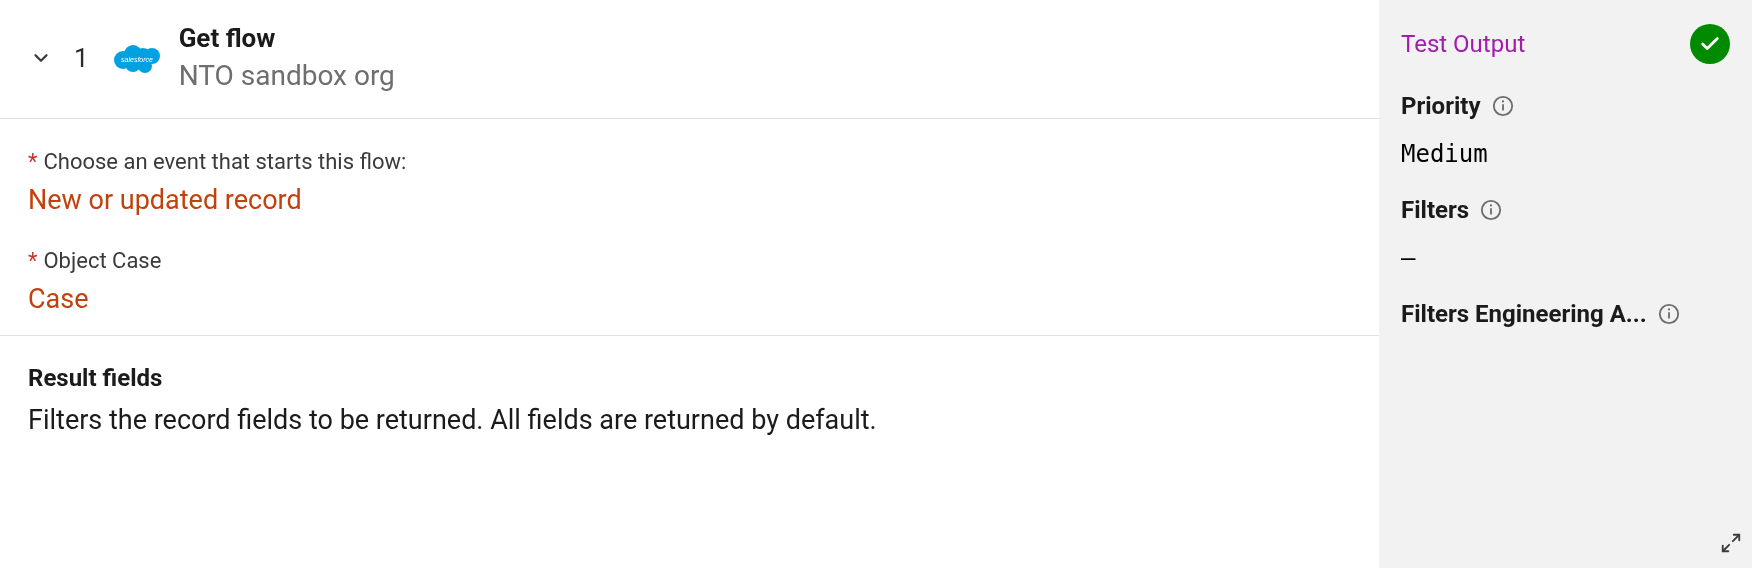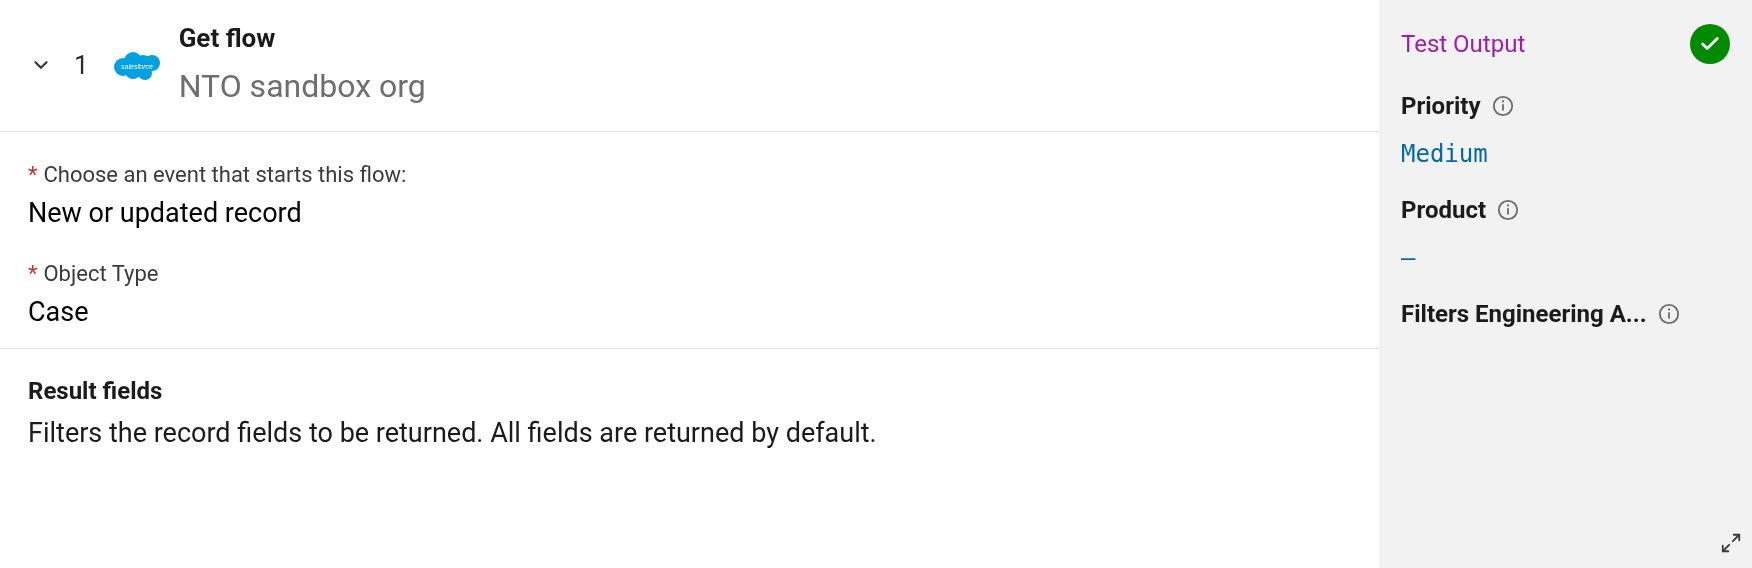"NTO sandbox org" .title-sub { font-size: 32px -> 28px; margin-top: 10px -> 2px }
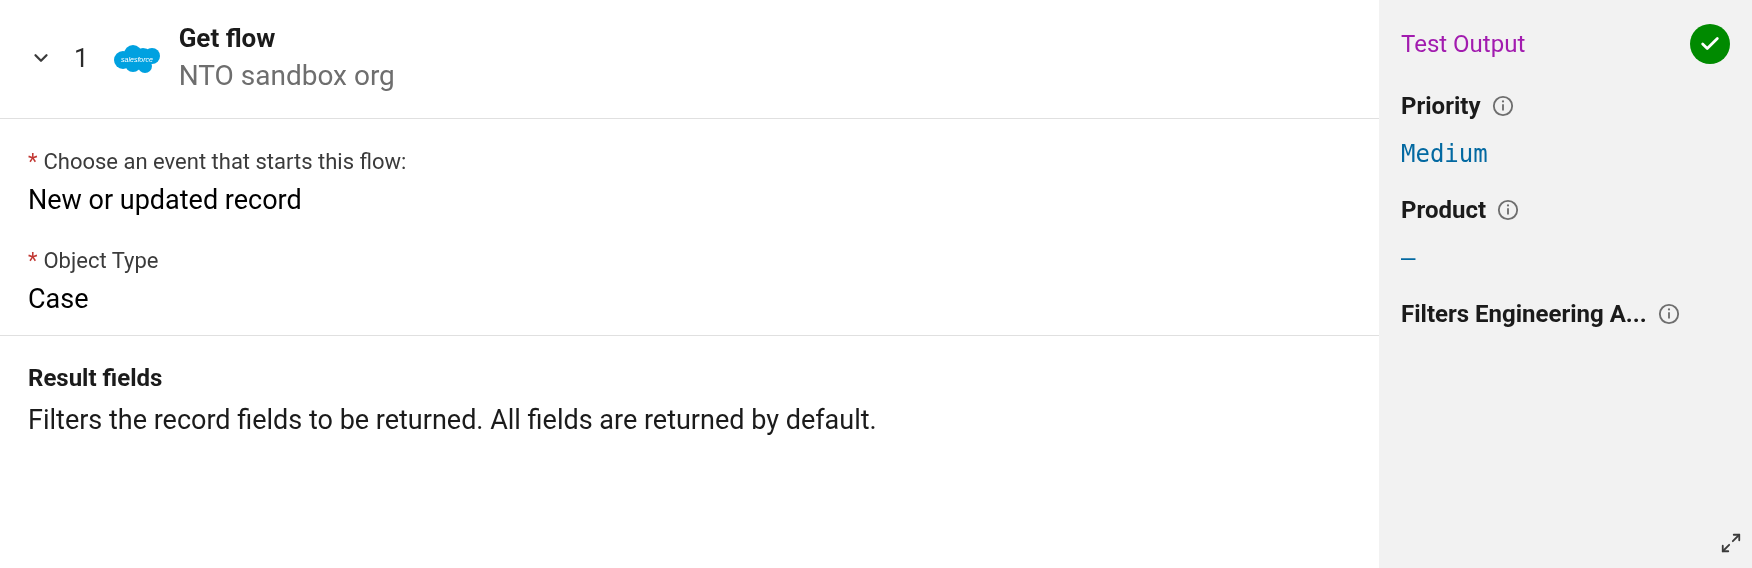"Medium" .output-value { color: #0369a1 -> #000000 }
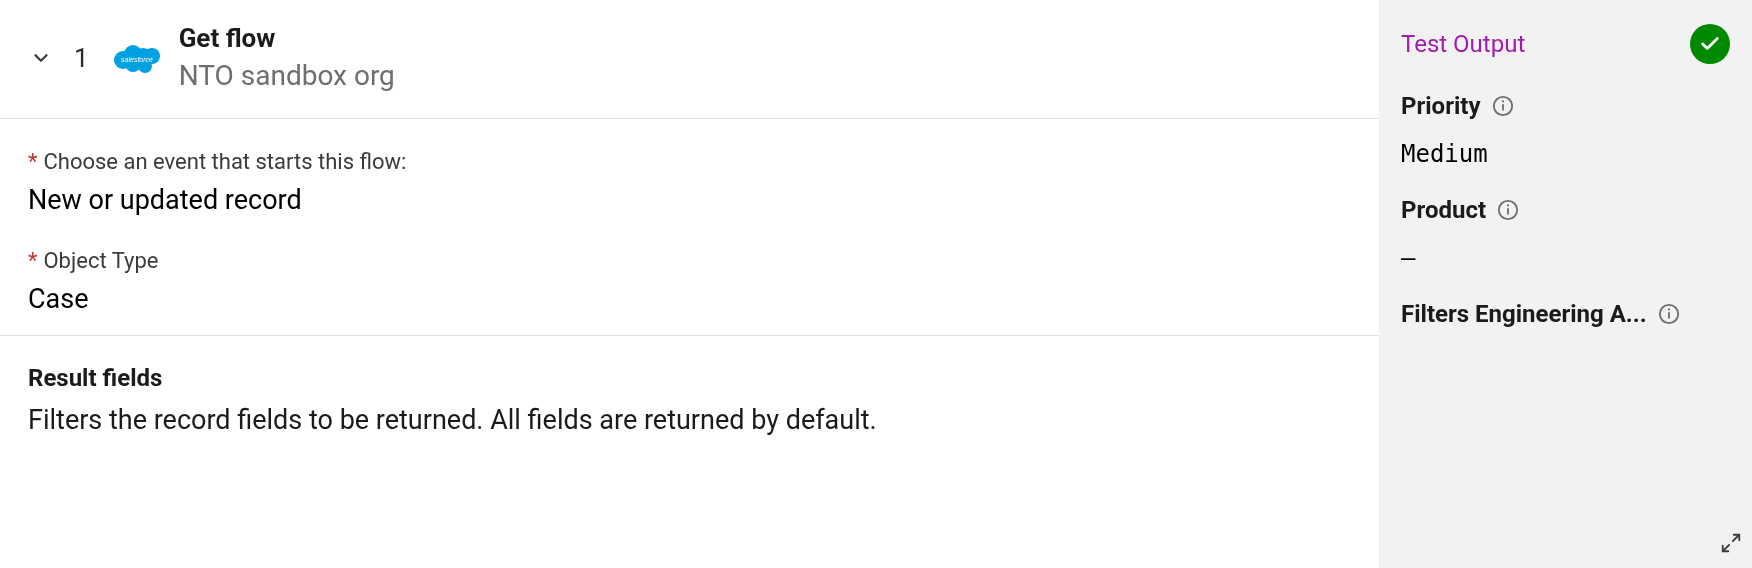"New or updated record" .field-value { color: #000000 -> #c2410c }
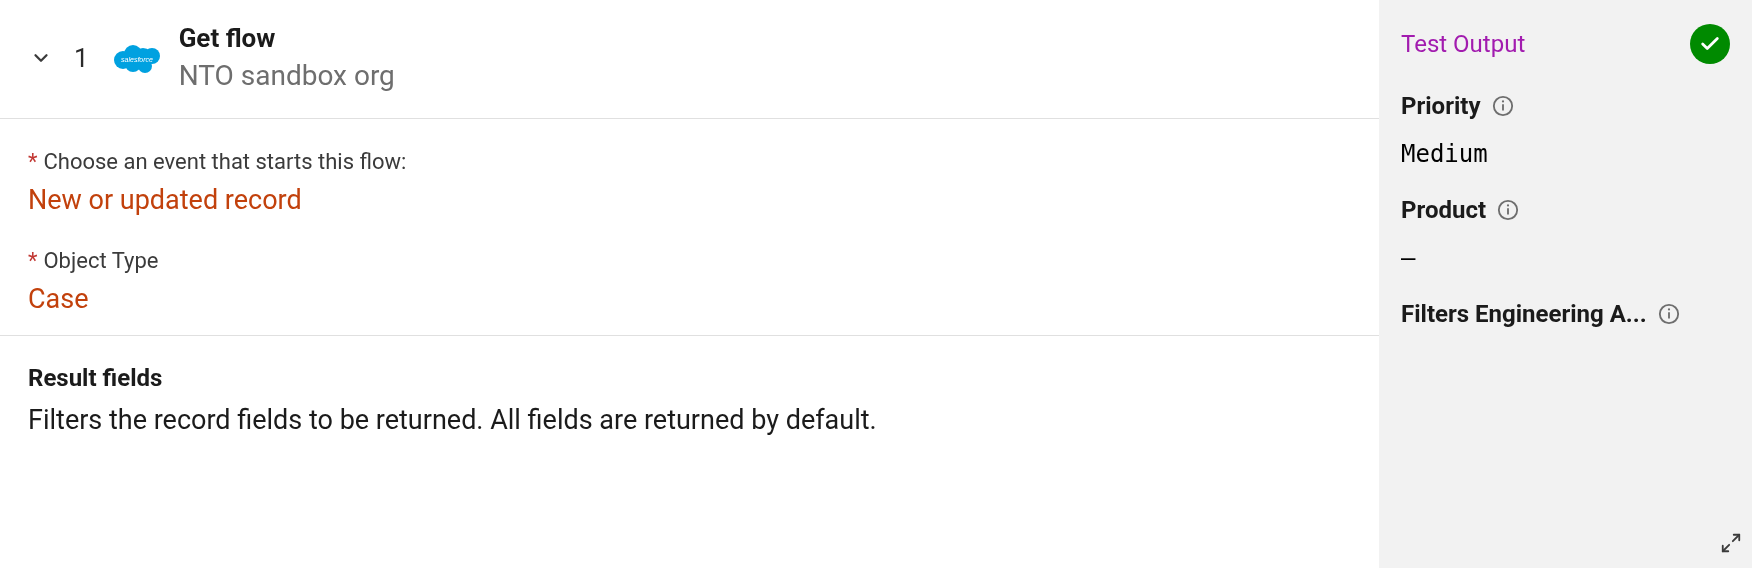"Product" span.output-label { text: Product -> Filters }
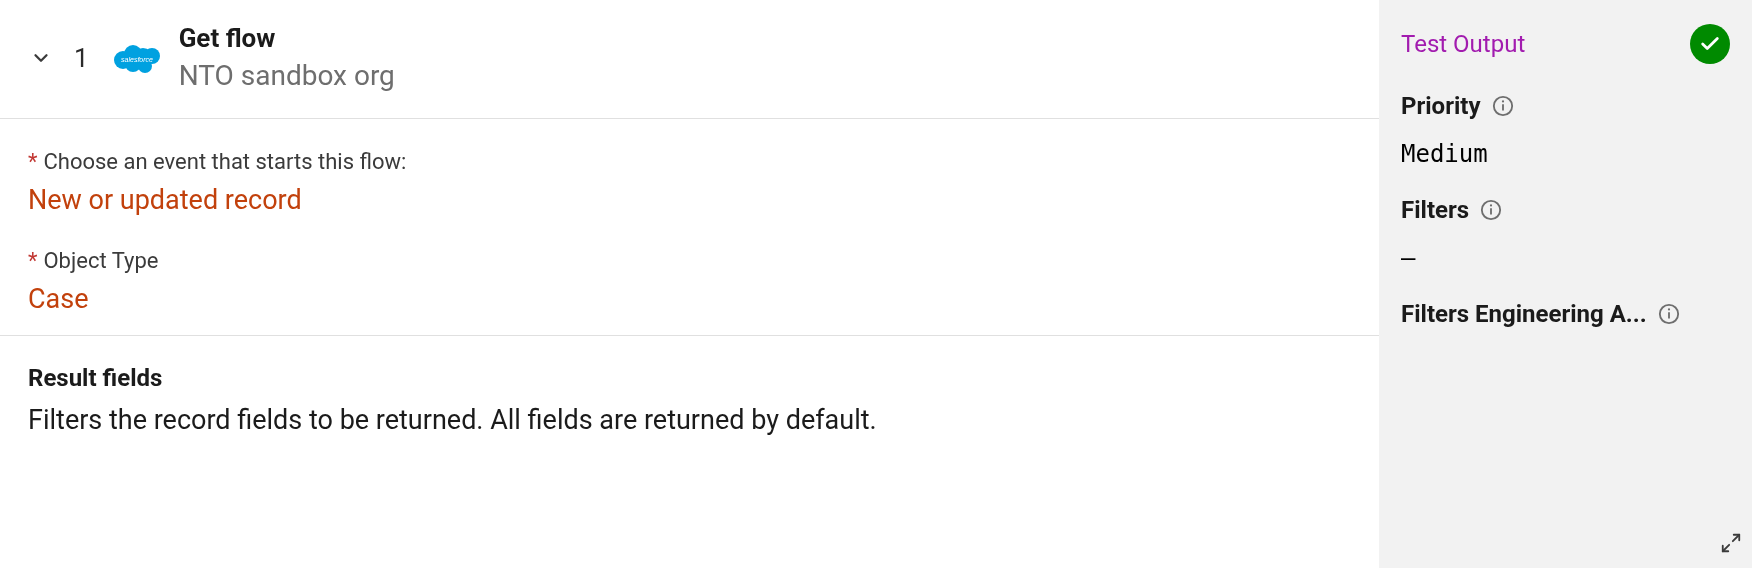"Object Type" span { text: Type -> Case }
